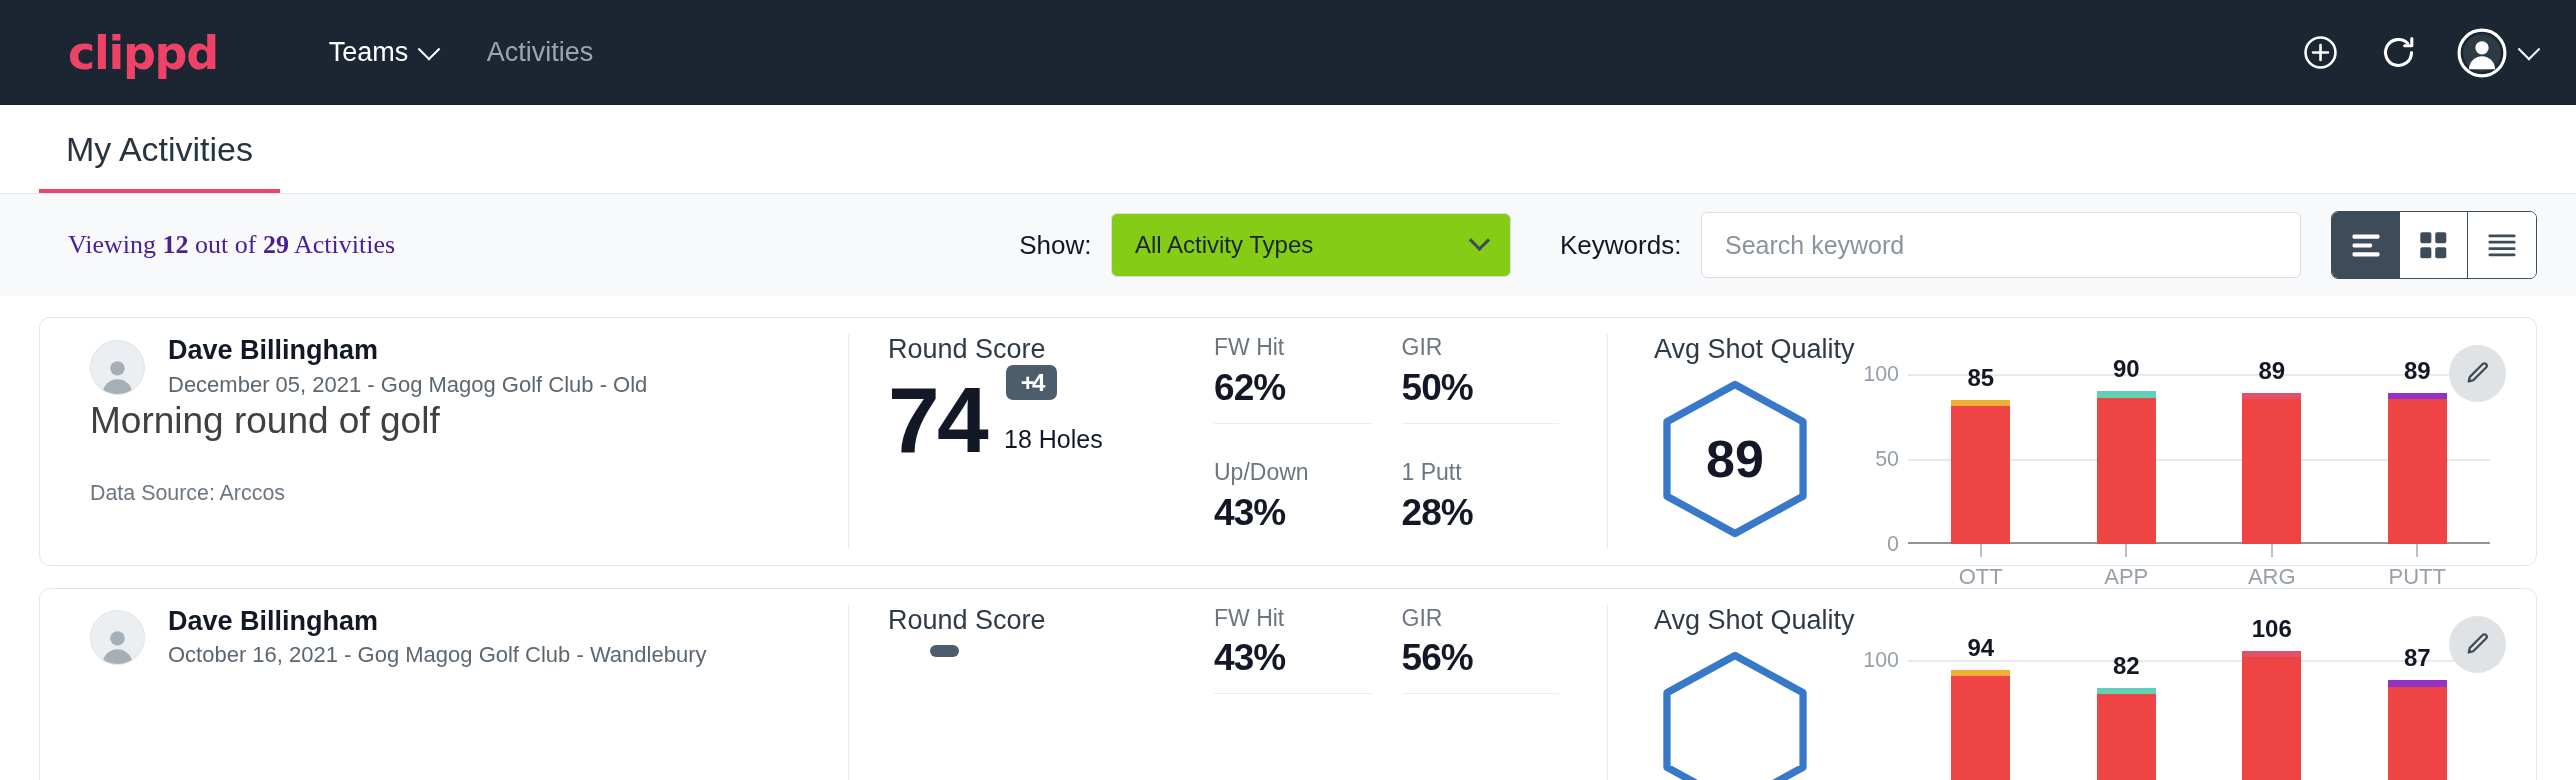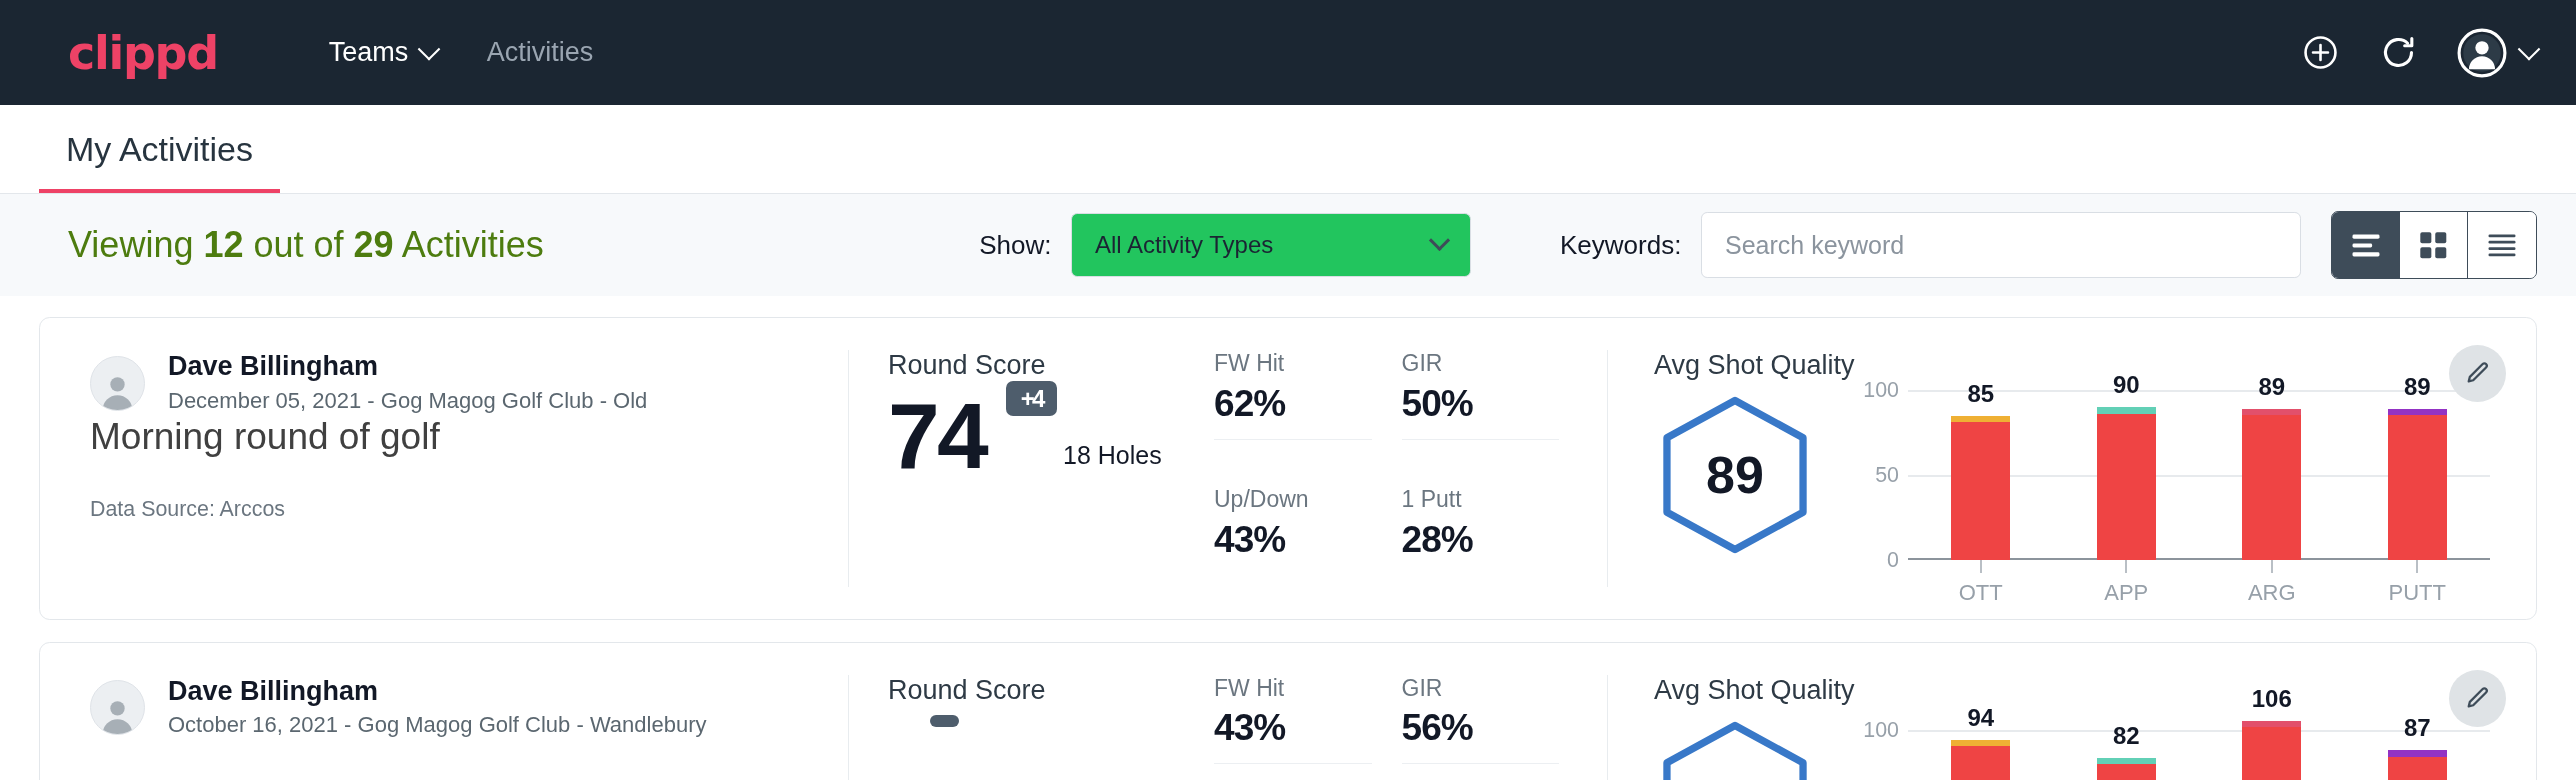"Viewing 12 out of 29" .viewing { color: #4d7c0f -> #4c1d95; font-family: none -> Liberation Serif, serif; font-size: 36px -> 26px }
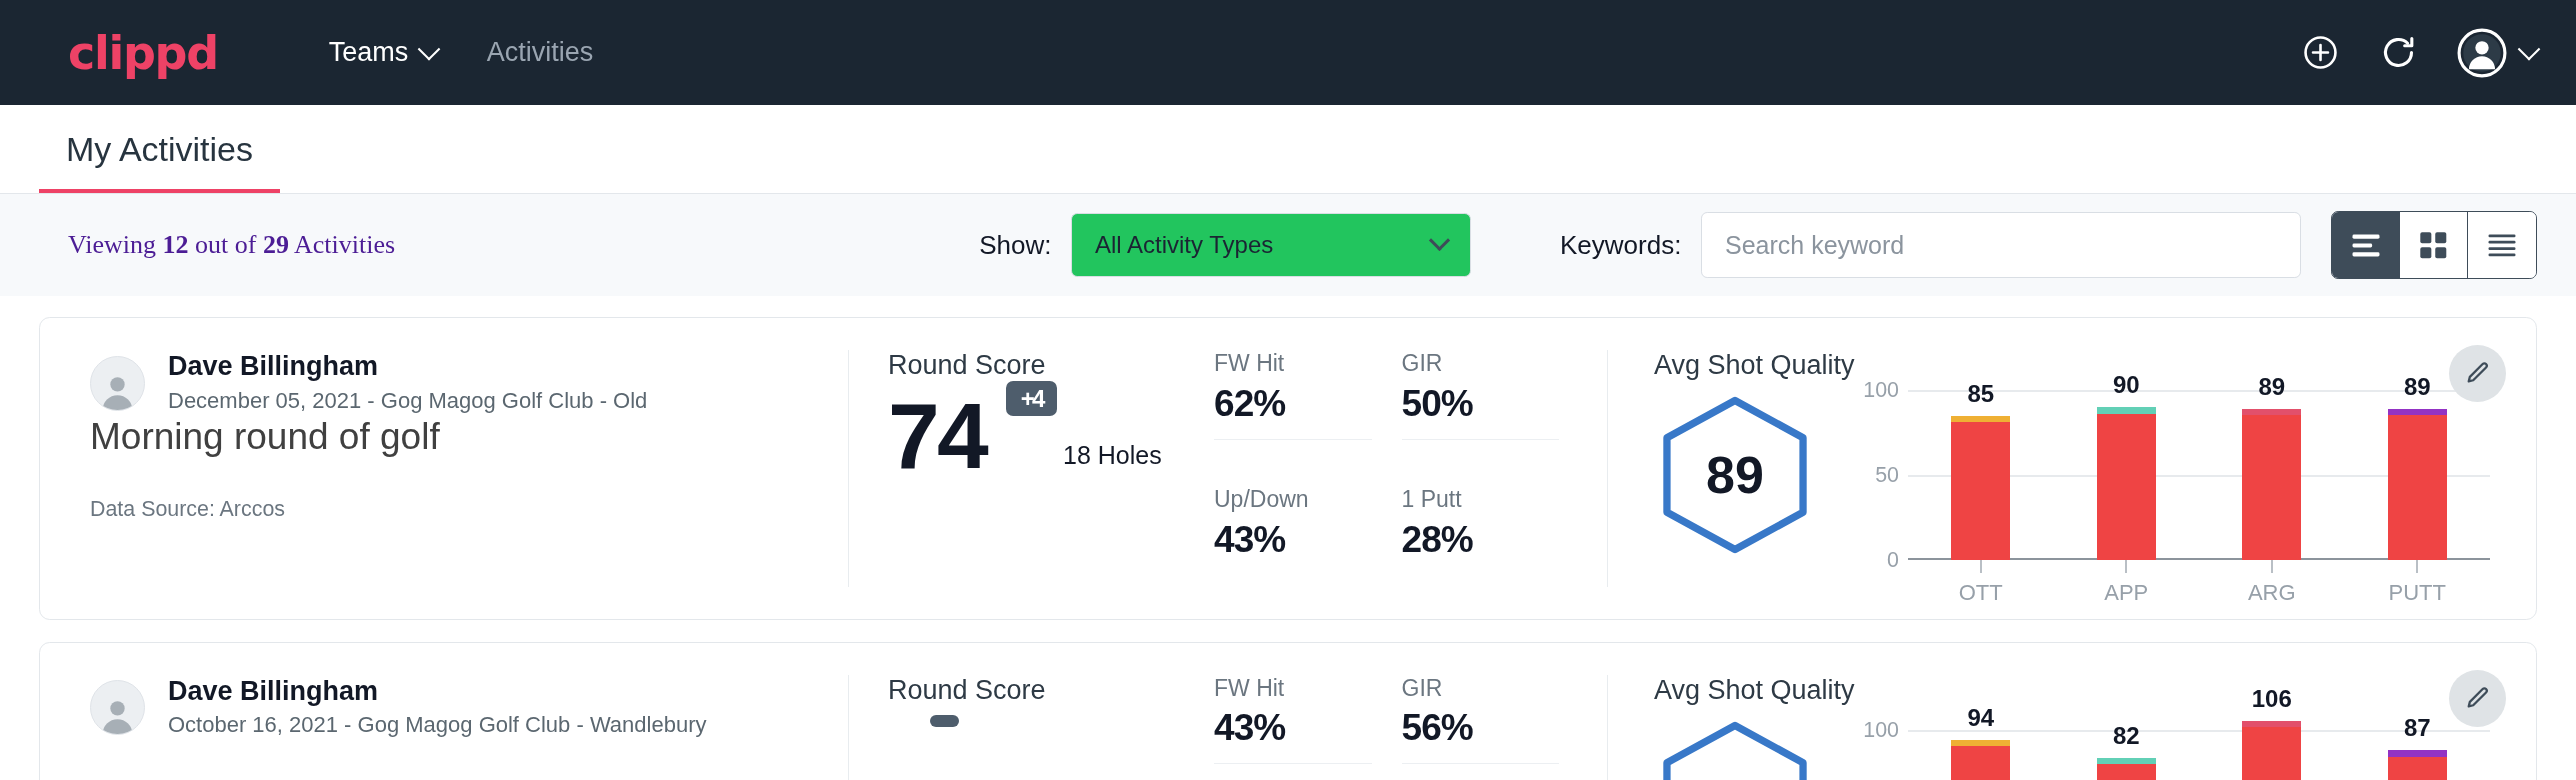"All Activity Types" .select { background: #22c55e -> #84cc16; margin-right: 89px -> 49px }
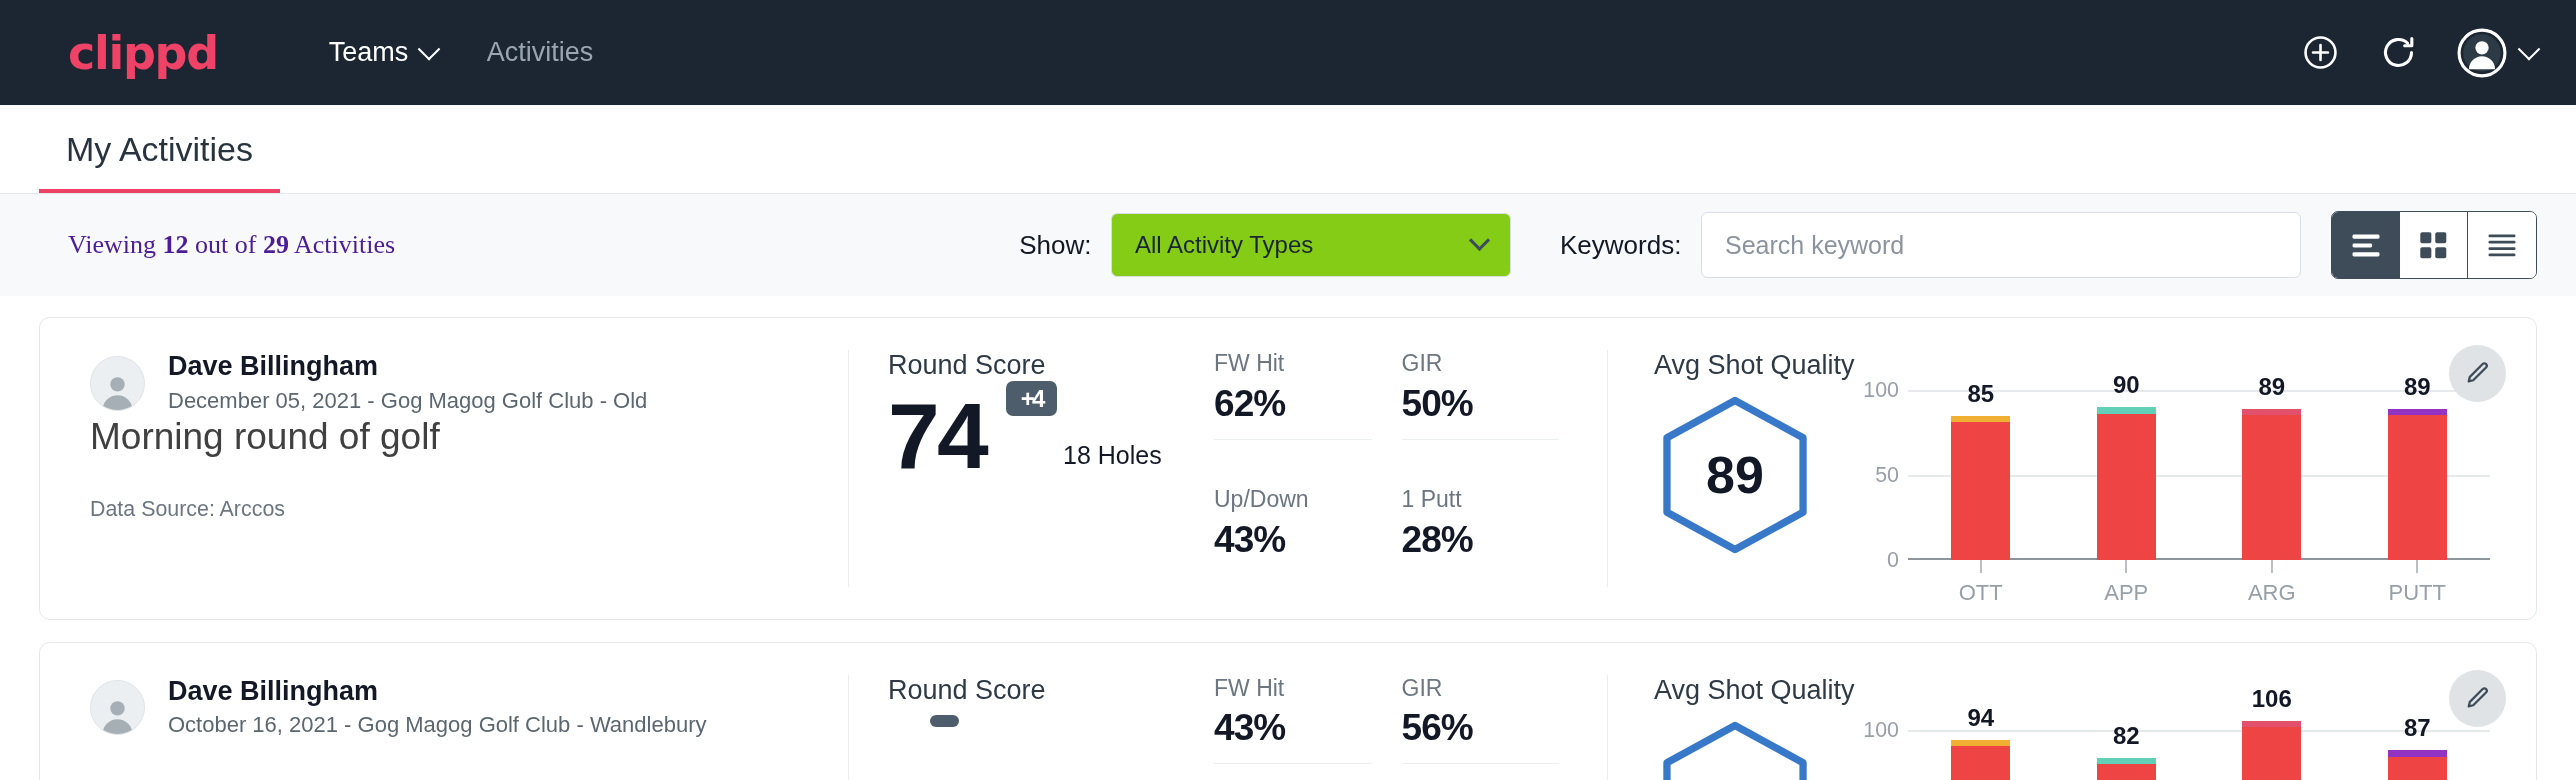"Dave Billingham" .card { height: 303px -> 249px; padding: 32px 0 -> 16px 0 }
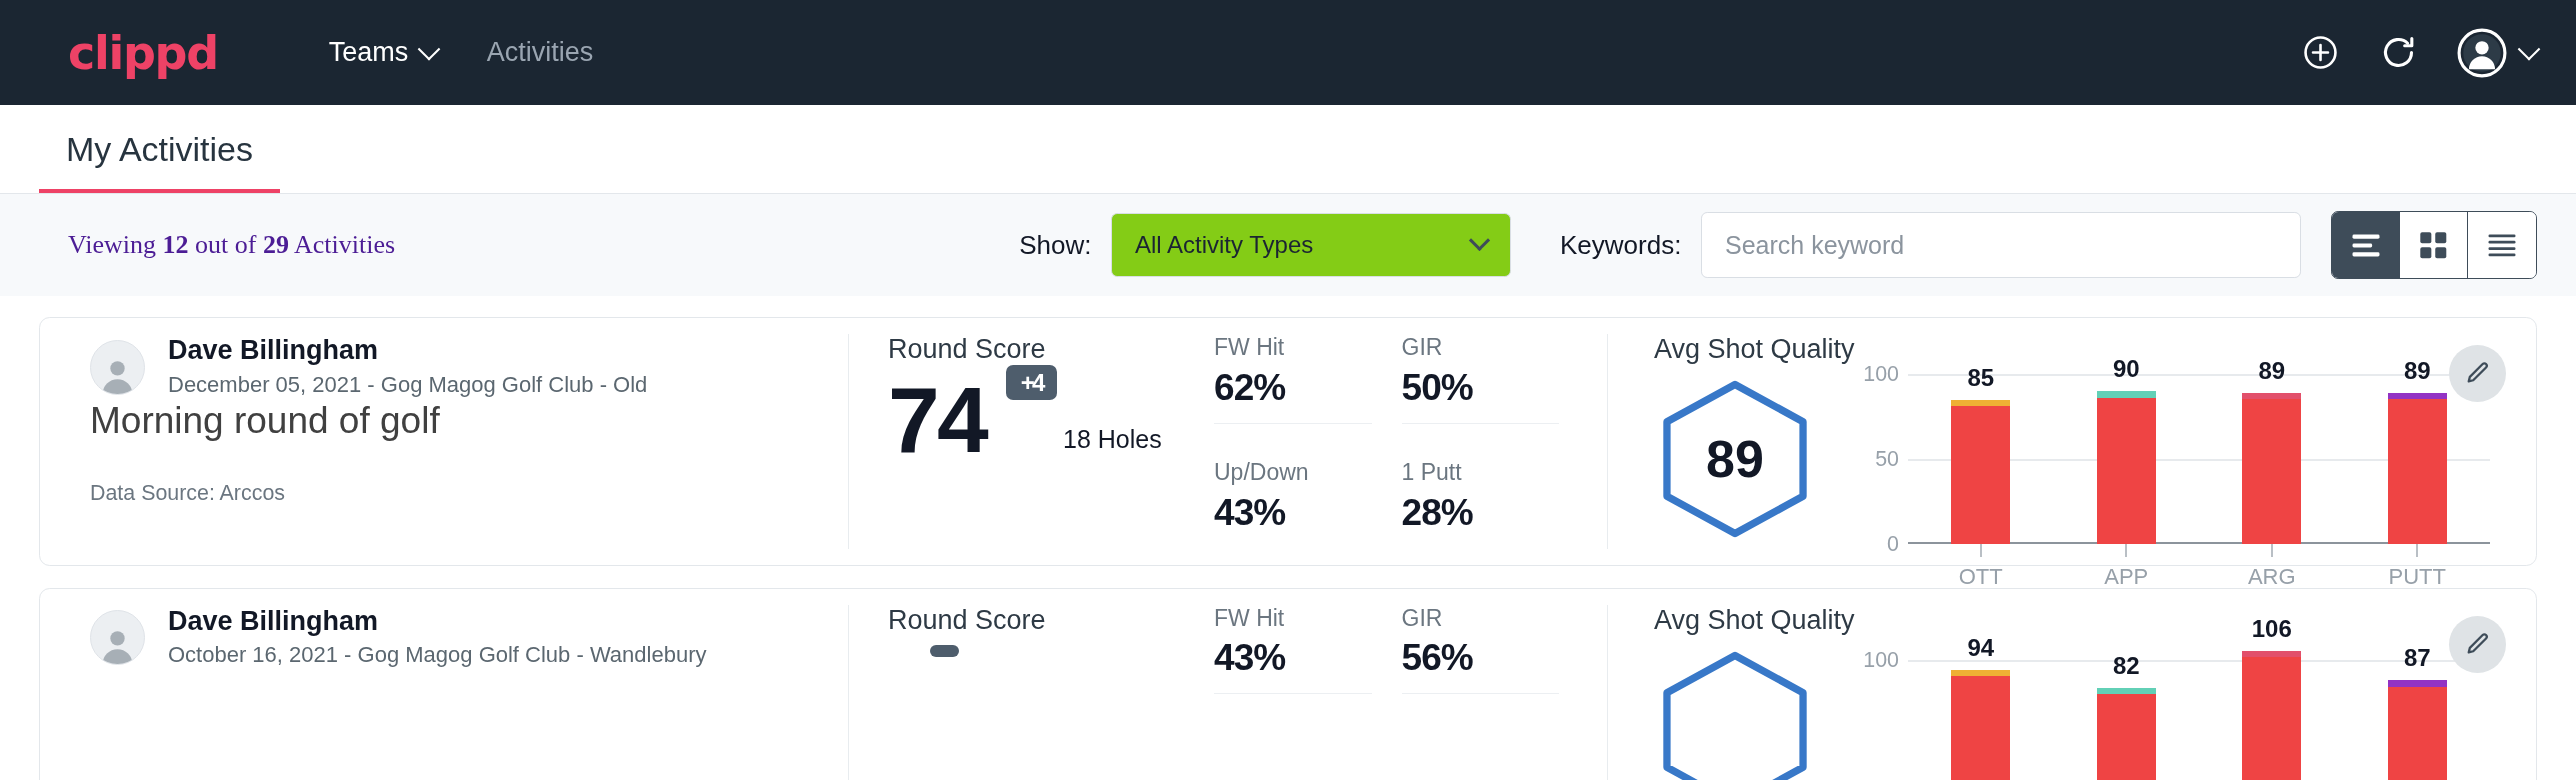"18 Holes" .score-holes { margin-left: 59px -> none }
